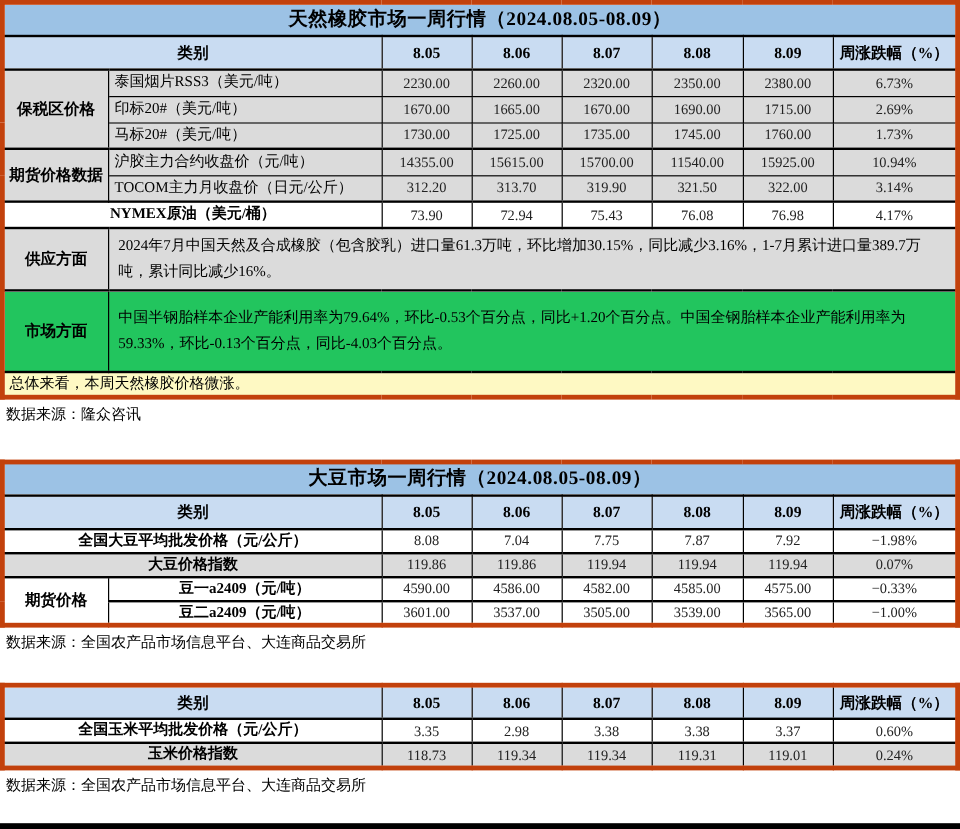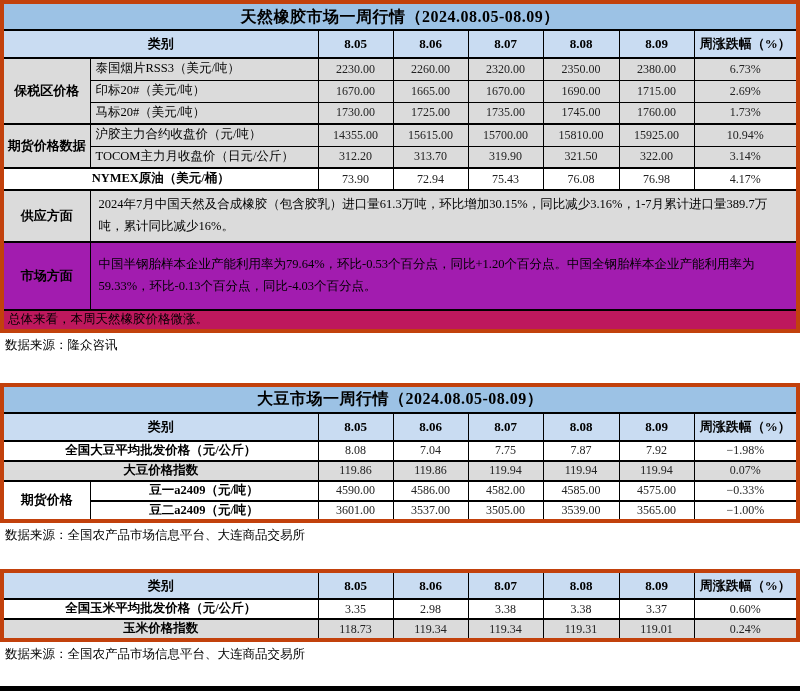"15810.00" td.num { text: 15810.00 -> 11540.00 }
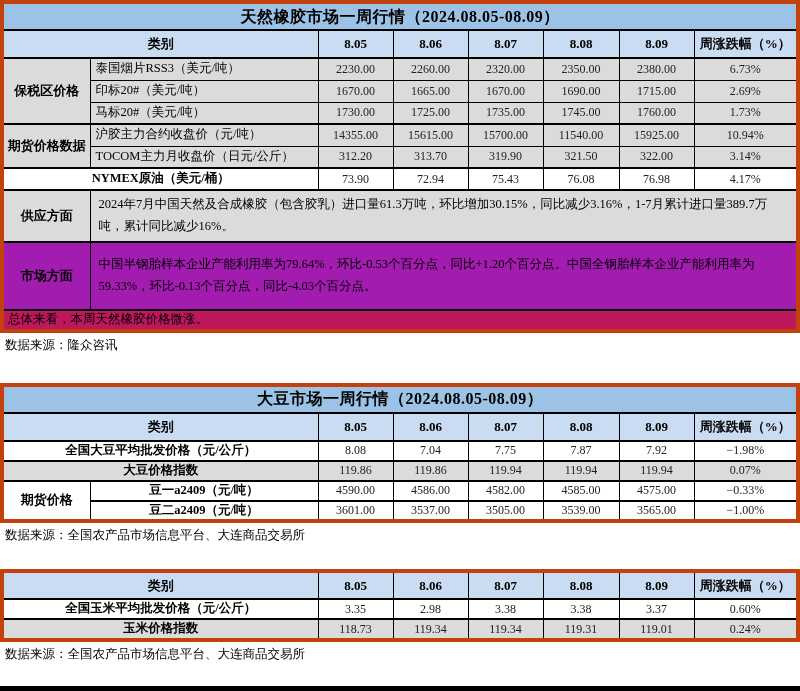"市场方面" .bg-blue-light { background: #a21caf -> #22c55e }
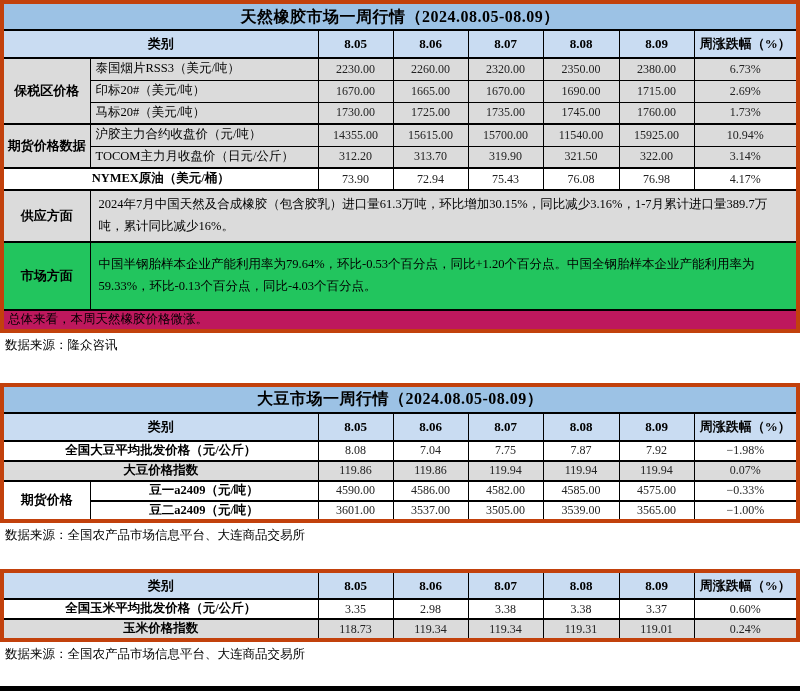"总体来看，本周天然橡胶价格微涨。" .bg-blue { background: #be185d -> #fef9c3 }
